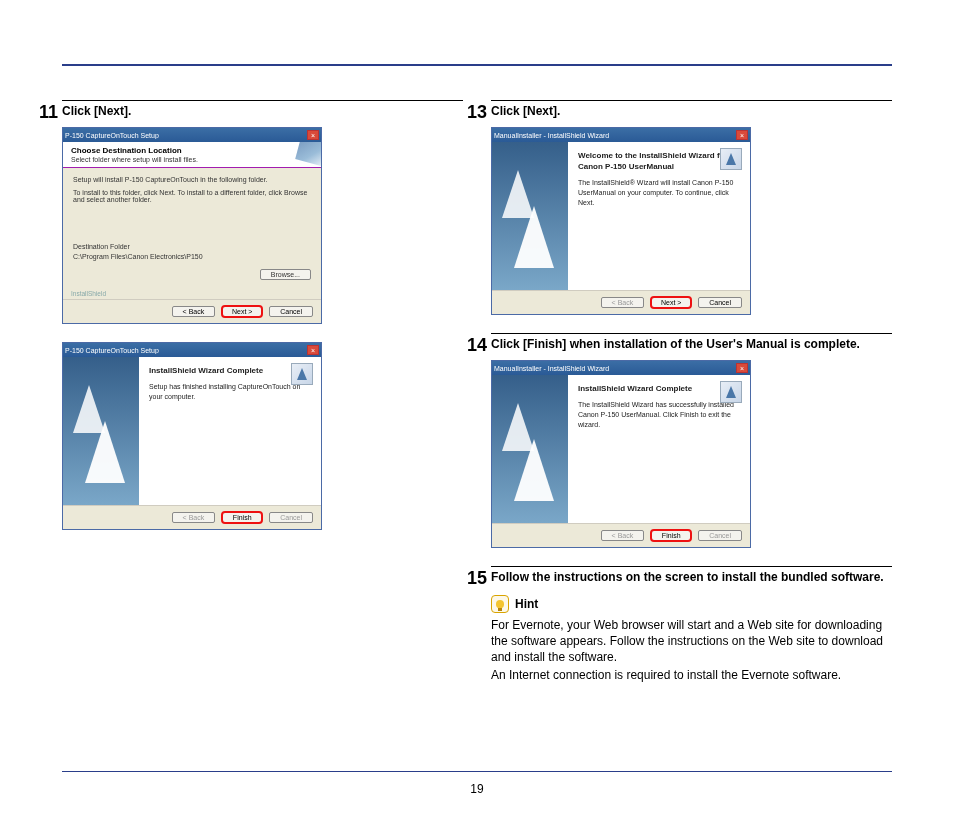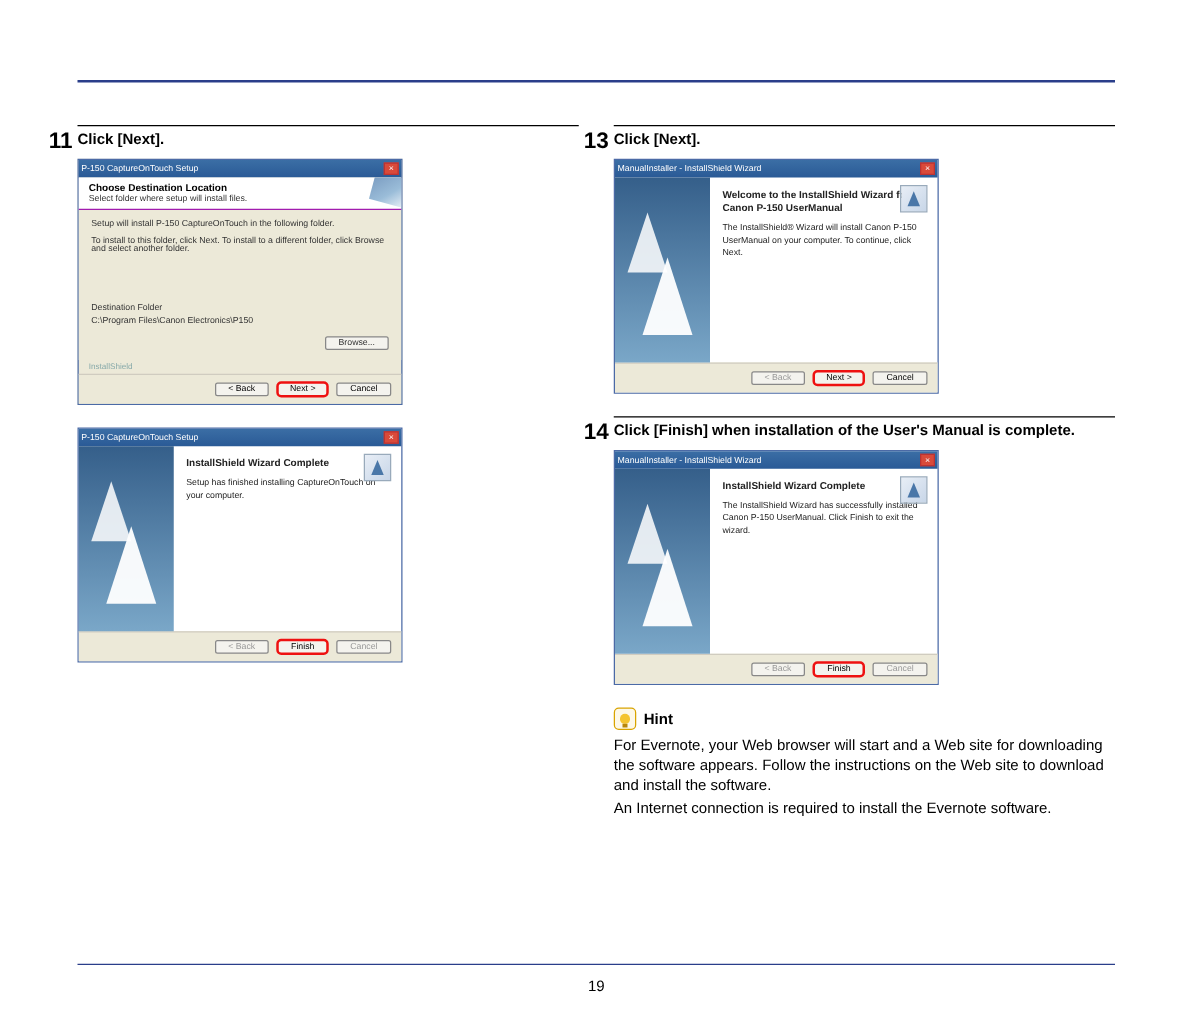"15" div.step-head { html: none -> <div> <div>15</div> <div>Follow the instructions on the screen to install the bundled software.</div> </div> }
